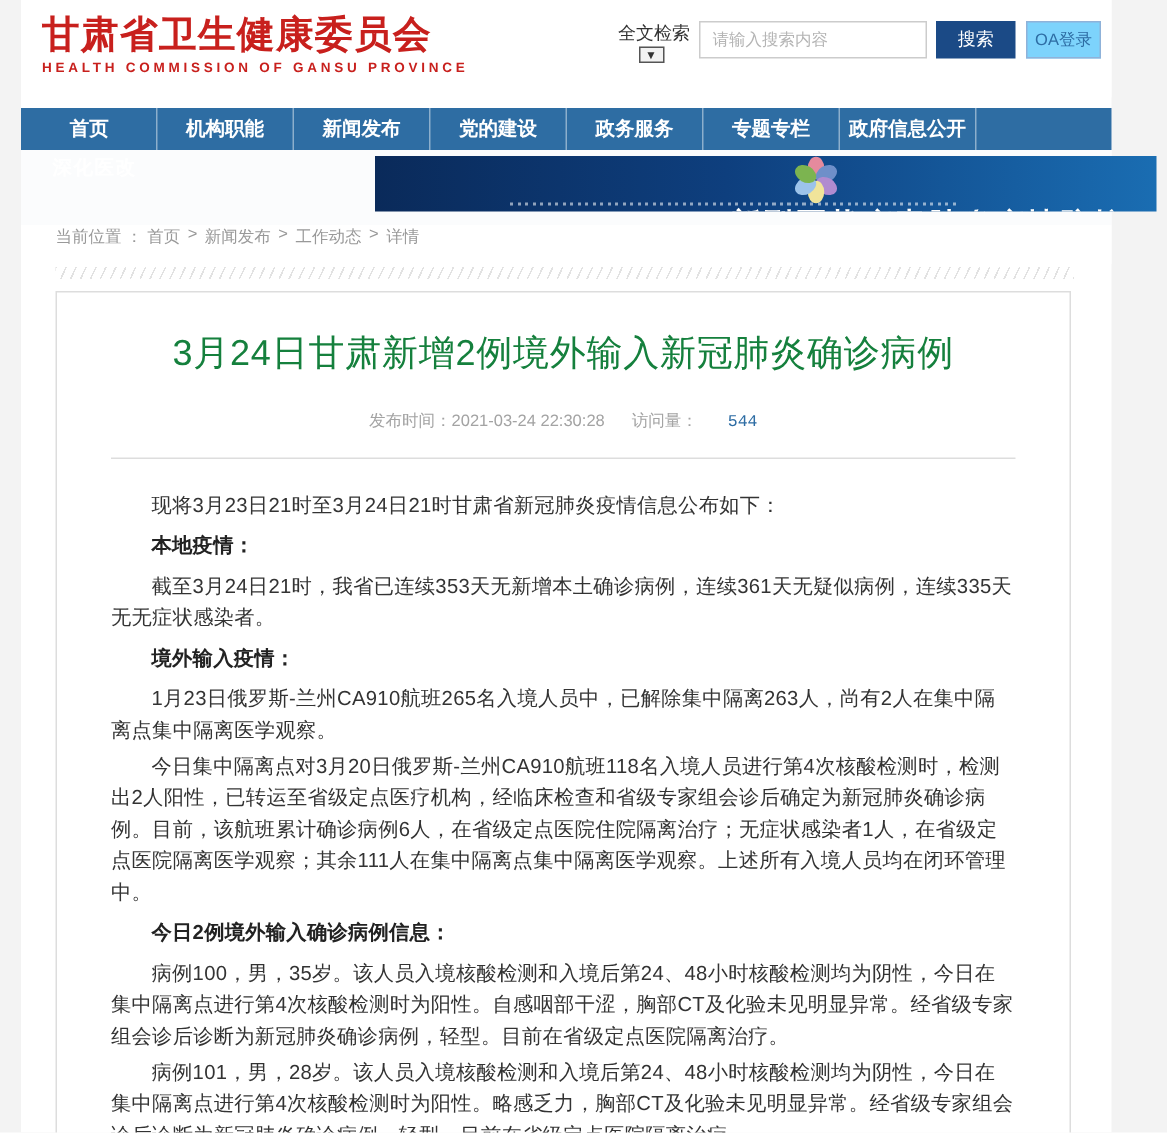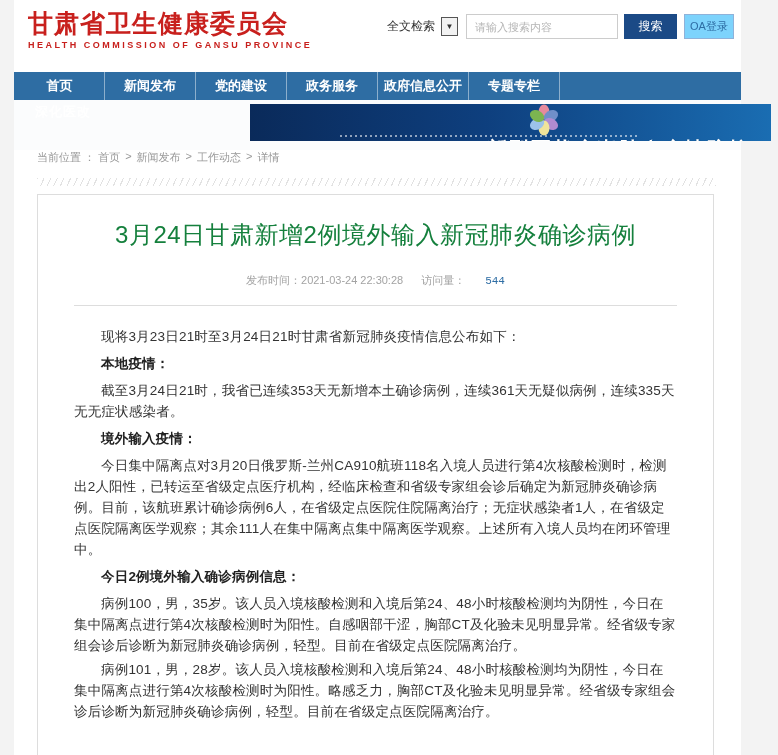"全文检索" .scope-box { flex-direction: none -> column }
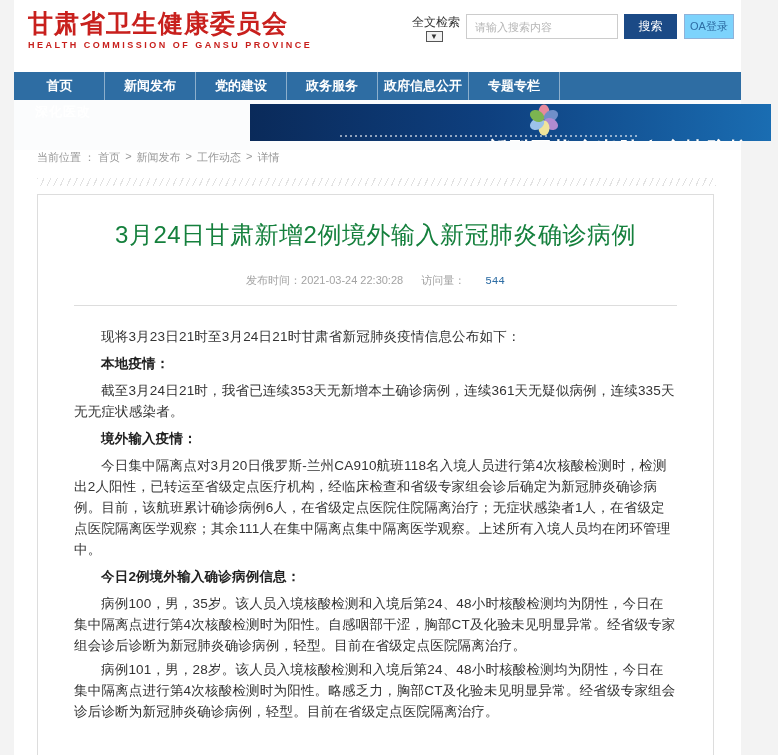"机构职能" div.nav-item { html: none -> <div>机构职能</div> }
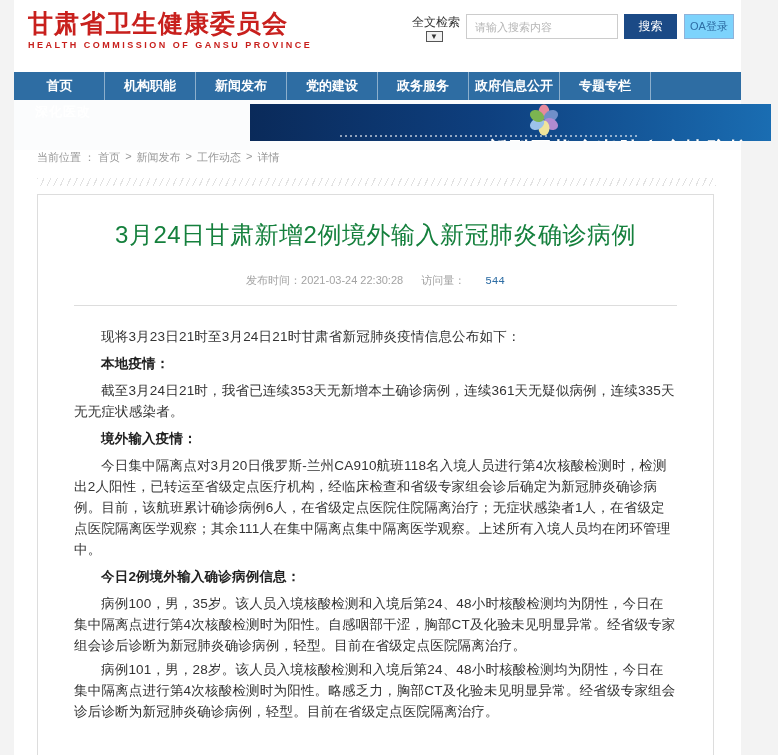"政府信息公开" div.nav-item { order: before "专题专栏" -> after "专题专栏" }
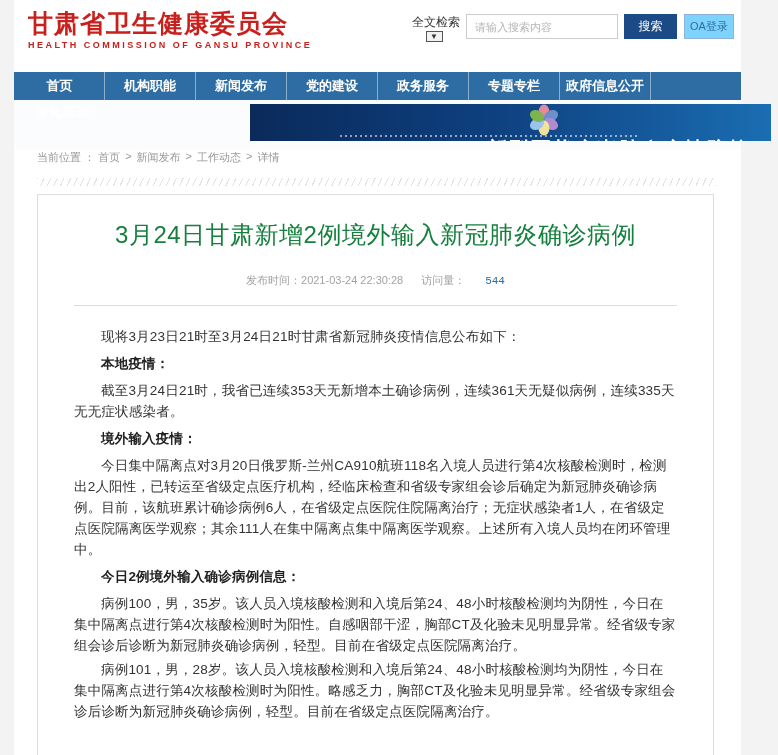"1月23日俄罗斯-兰州CA910航班265名入境人员中，已解除集中隔离263人，" p { html: none -> <p>1月23日俄罗斯-兰州CA910航班265名入境人员中，已解除集中隔离263人，尚有2人在集中隔离点集中隔离医学观察。</p> }
